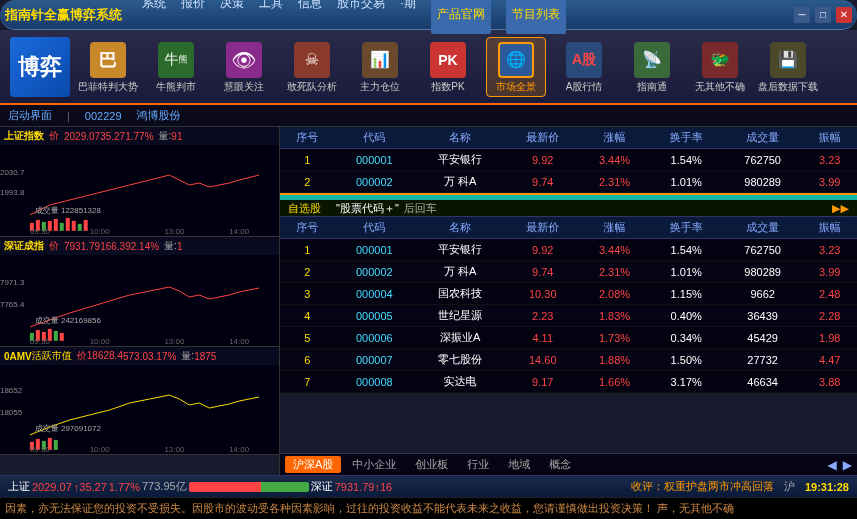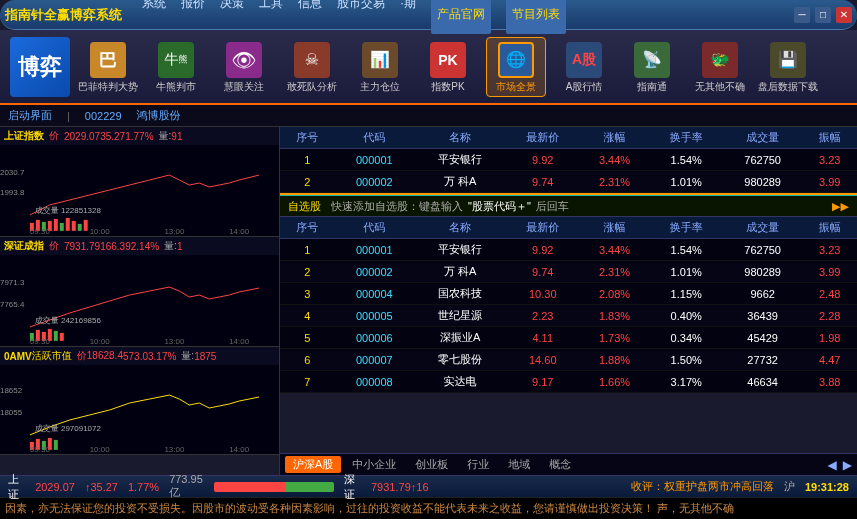"自选股" .self-select-bar { border-top: 1px solid #14b8a6 -> 5px solid #14b8a6 }
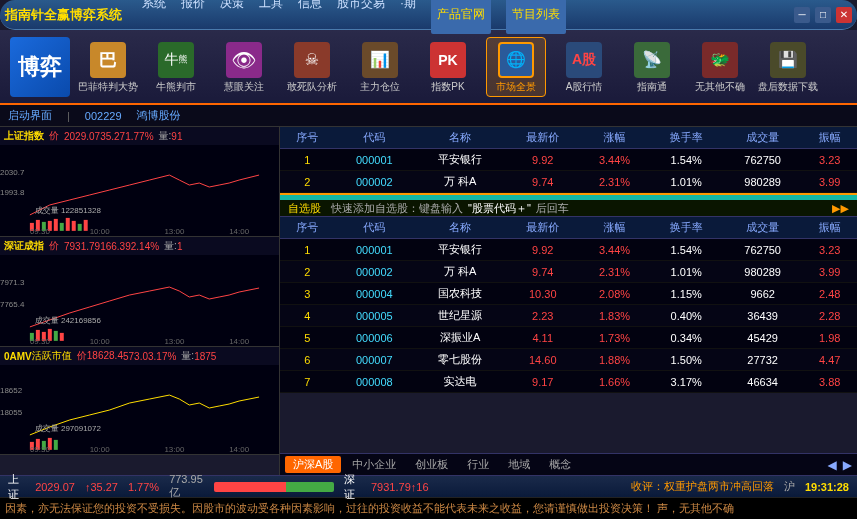"快速添加自选股：键盘输入" span.hint { html: <span>快速添加自选股：键盘输入</span> -> none }
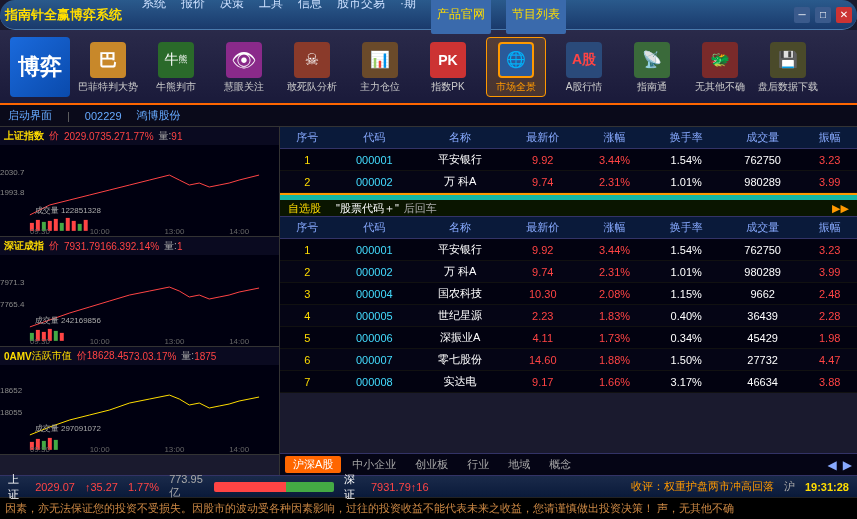"上证" .status-left { gap: 10px -> 2px; justify-content: space-between -> none }
